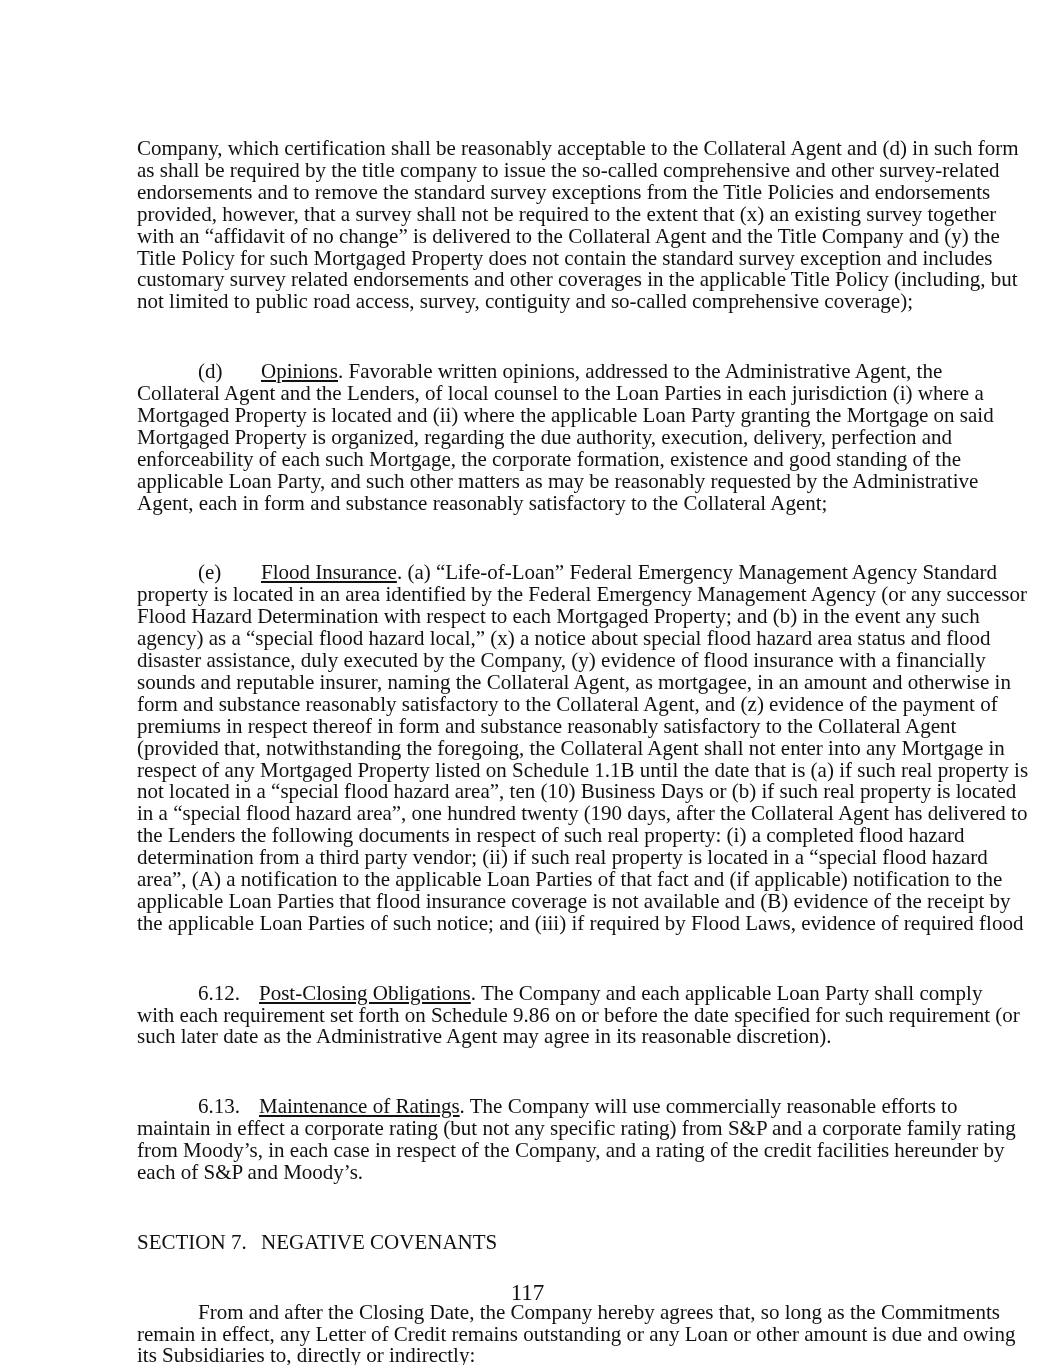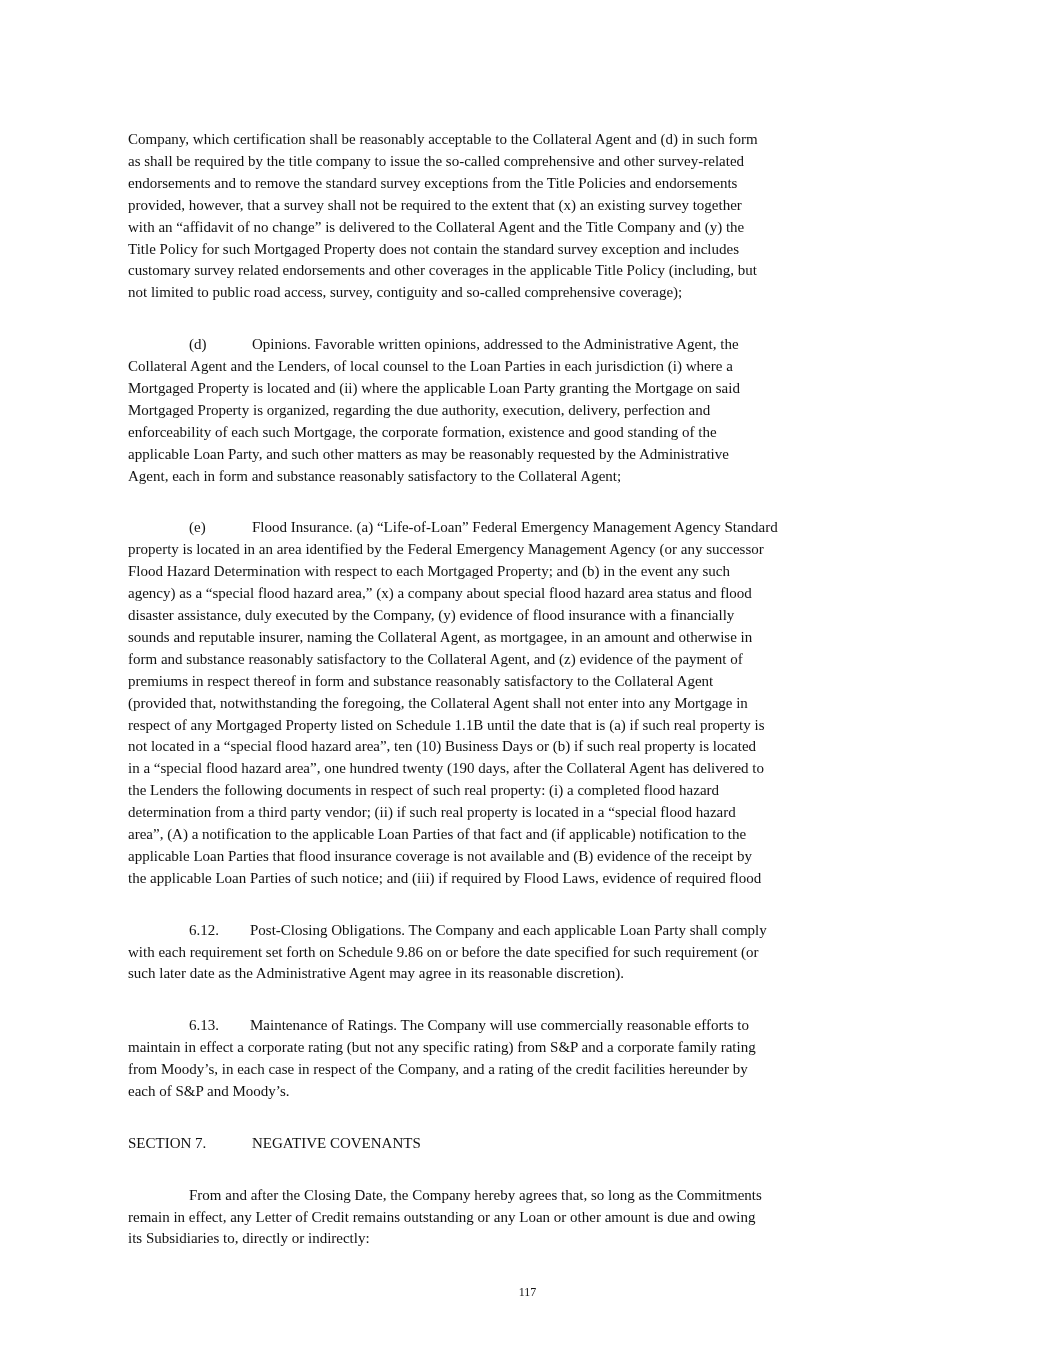"Company, which certification shall be" .para { font-size: 15px -> 21px; margin: 4px -> 13px }
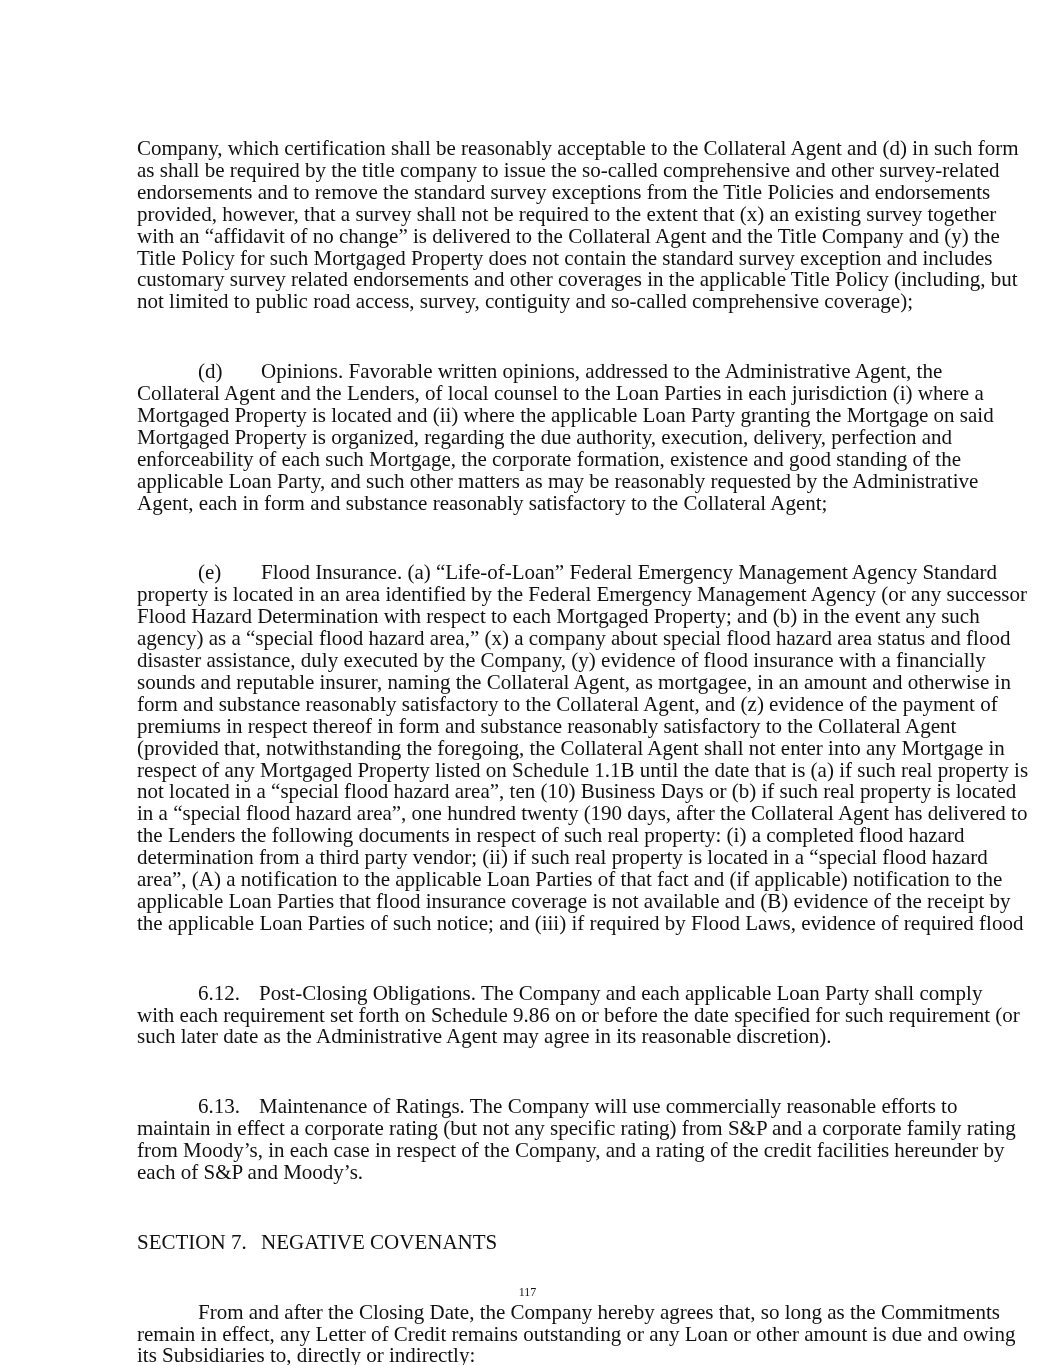"Opinions" .u { text-decoration: none -> underline }
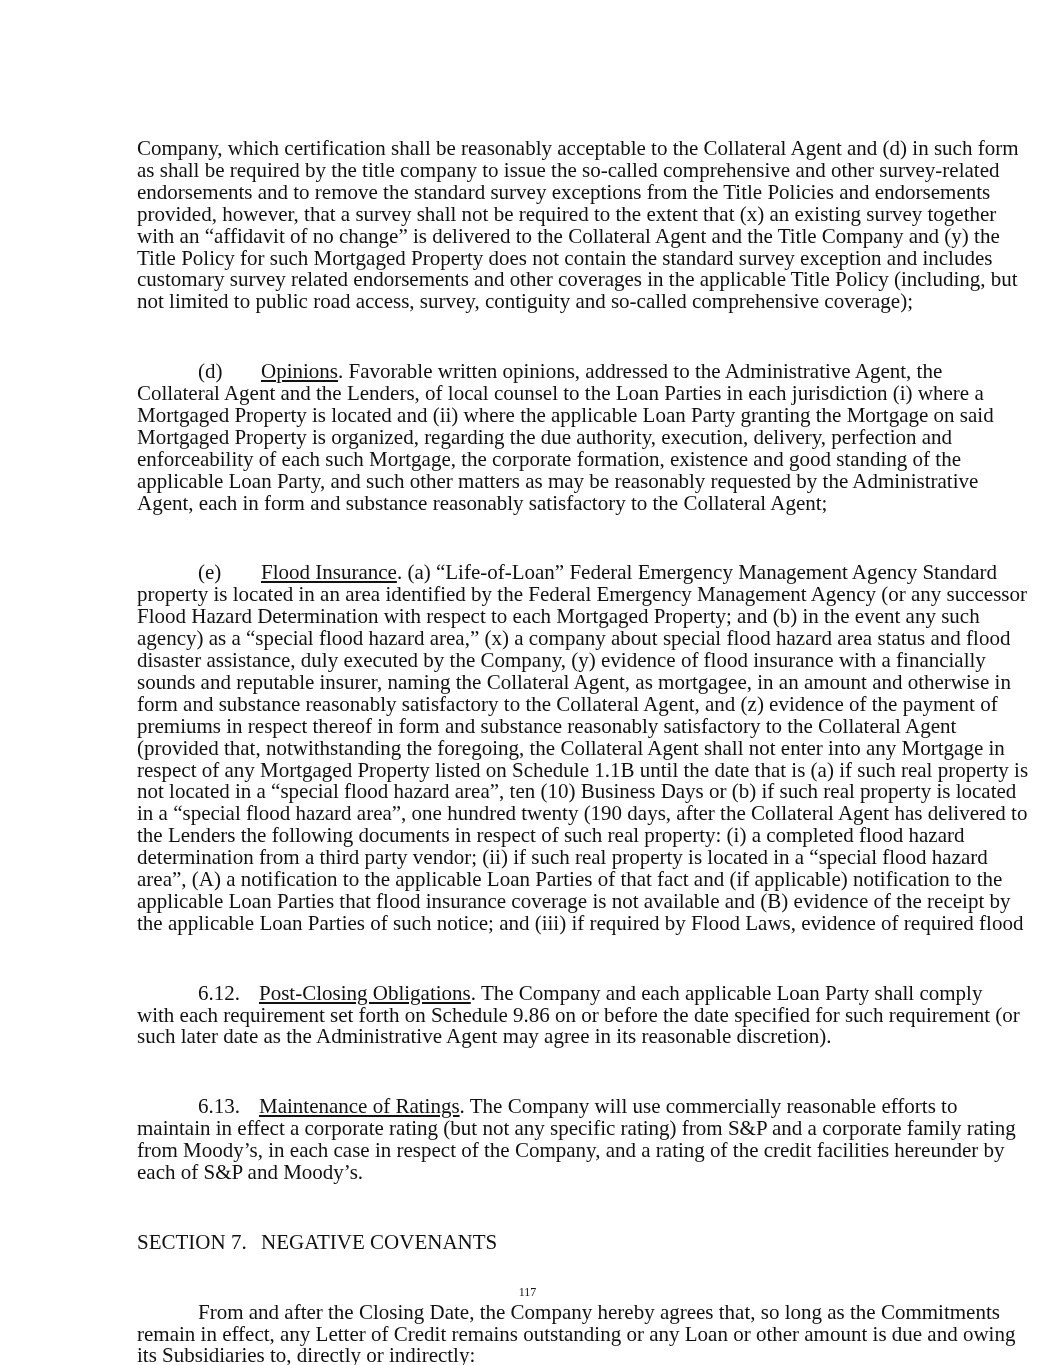"agency) as a “special flood" span.line { text: area,” (x) a company -> local,” (x) a notice }
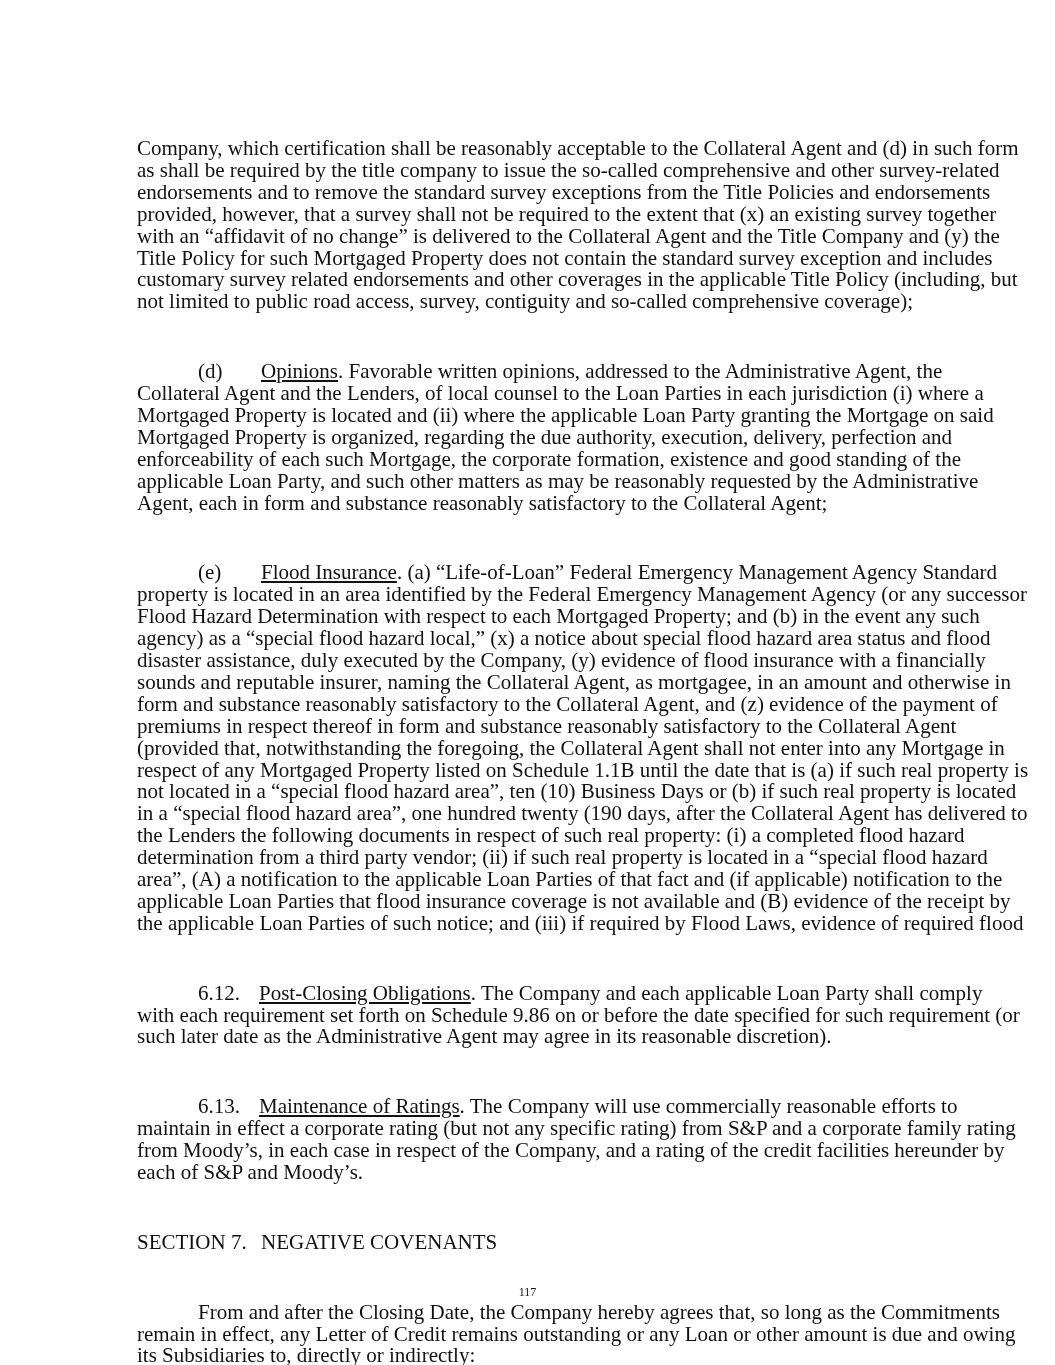"117" .page-number { font-size: 12px -> 23px }
